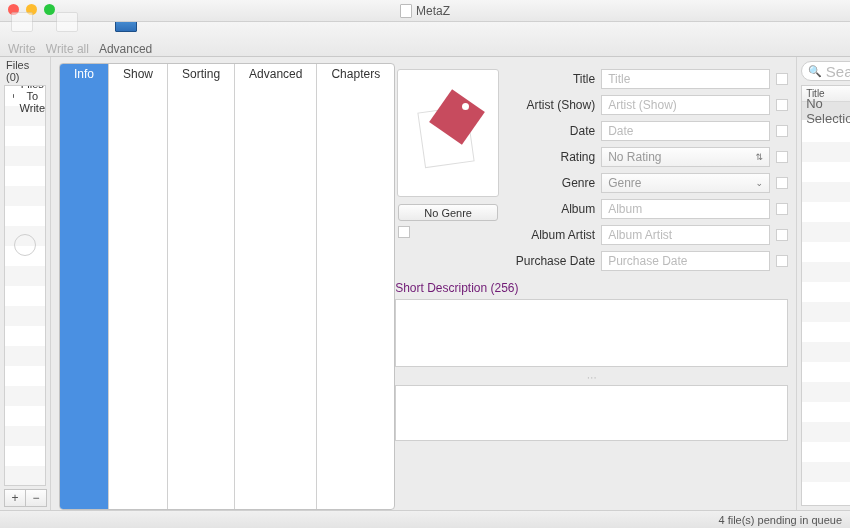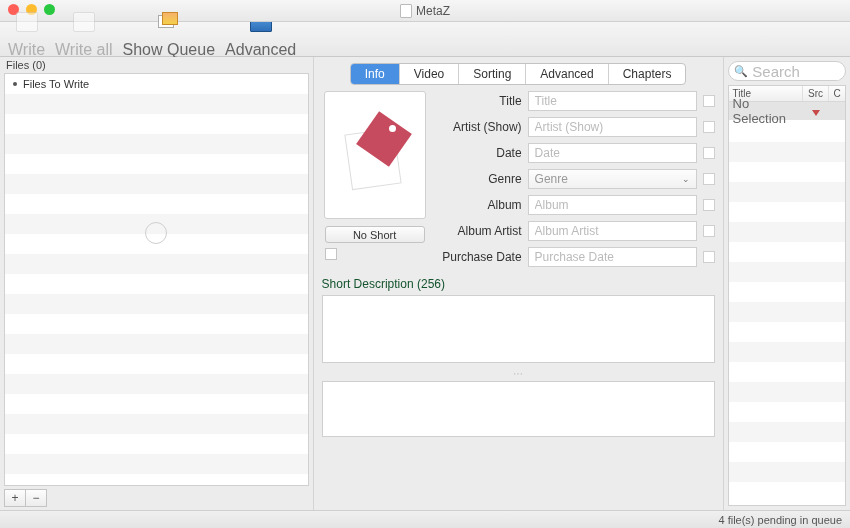"Write" .tbtn .lbl { font-size: 16px -> 12px }
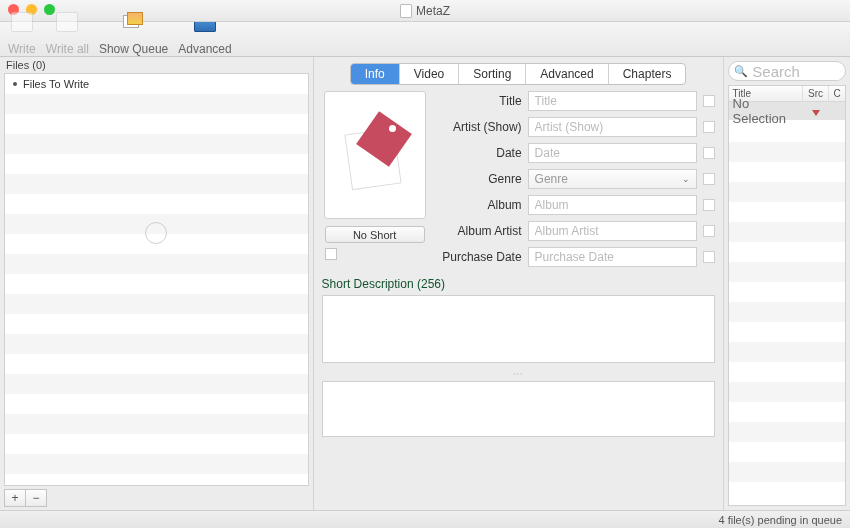"Show Queue" div.tbtn { html: <div> <div></div> <div>Show Queue</div> </div> -> none }
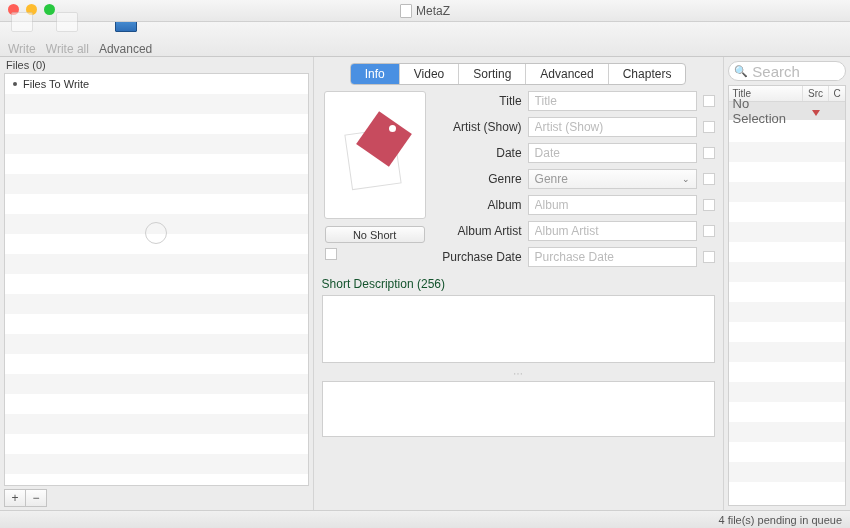"Info" .panel-center { flex-direction: column -> none }
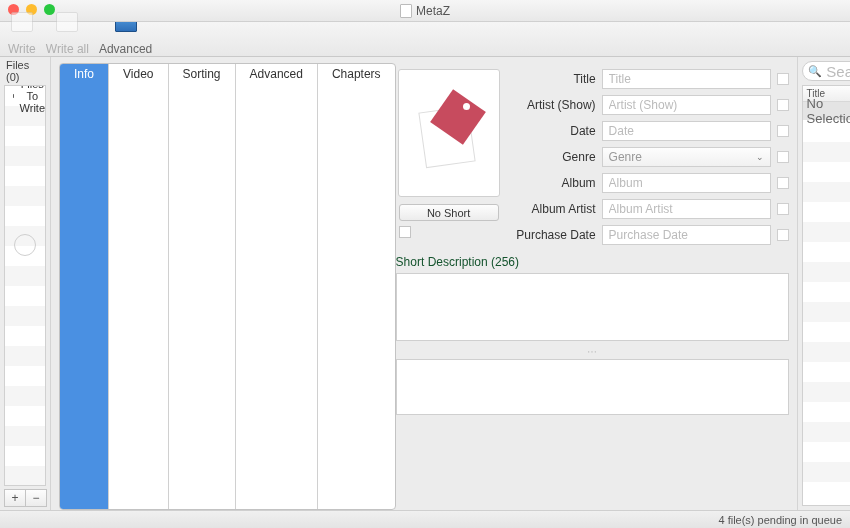"Video" div.tab { text: Video -> Show }
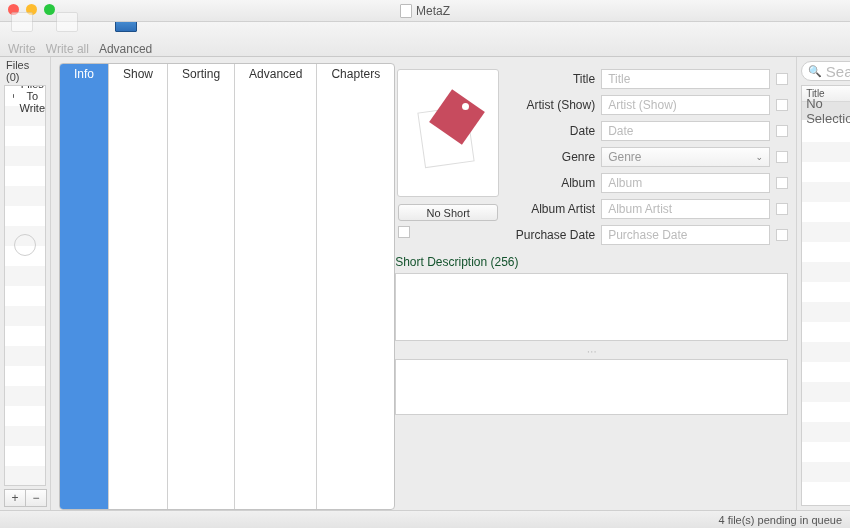"Rating" div.fieldrow { html: none -> <div> <div>Rating</div> <div> <span>No Rating</span> <span>⇅</span> </div> <div></div> </div> }
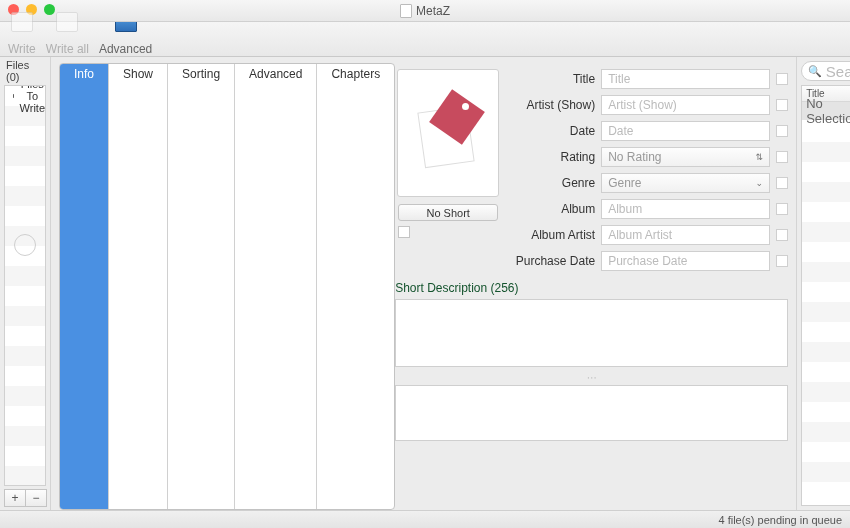"No Short" button.noimg-btn { text: Short -> Genre }
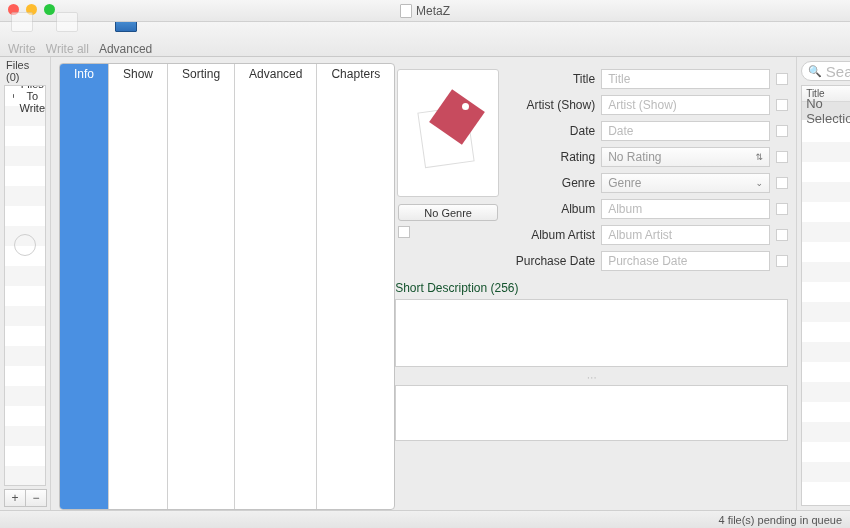"Short Description (256)" .desc-label { color: #14532d -> #701a75 }
